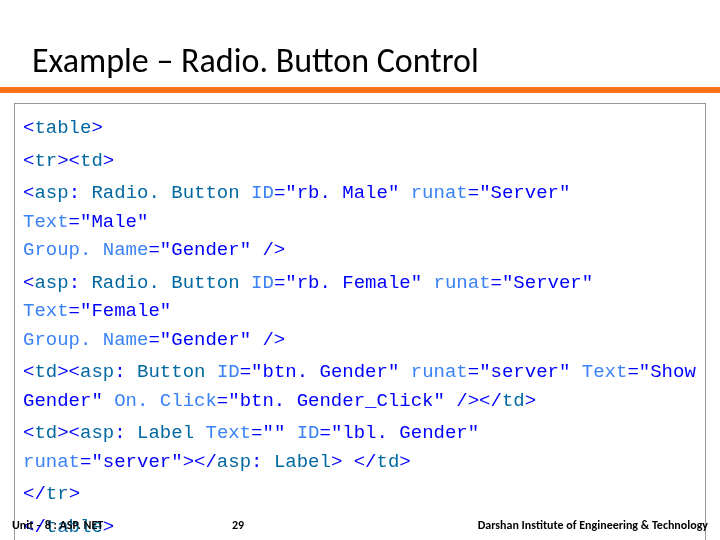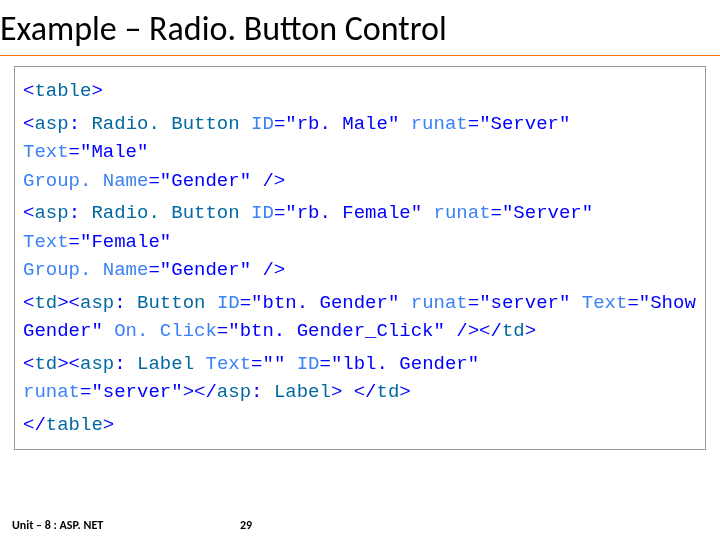"Example – Radio. Button Control" .title { border-bottom: 1px solid #f97316 -> 6px solid #f97316; margin-top: none -> 32px; padding: 8px 16px 6px 0 -> 8px 16px 6px 32px }
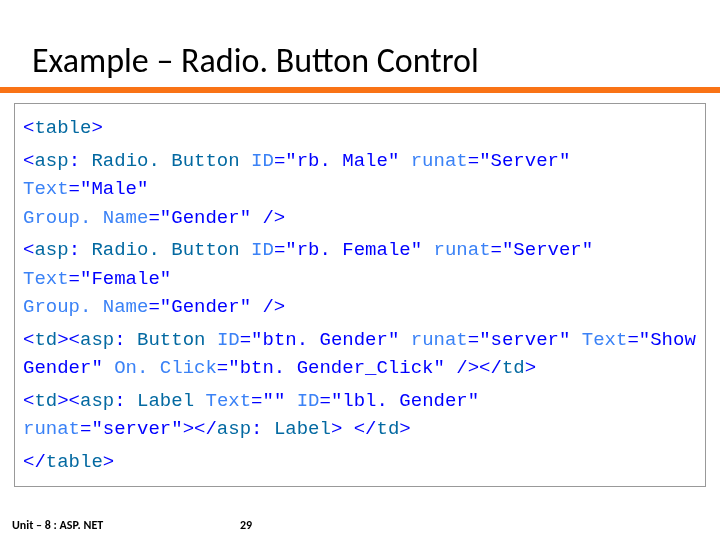"<tr><td>" p { html: none -> <p> <span>&lt;</span><span>tr</span><span>&gt;&lt;</span><span>td</span><span>&gt;</span> </p> }
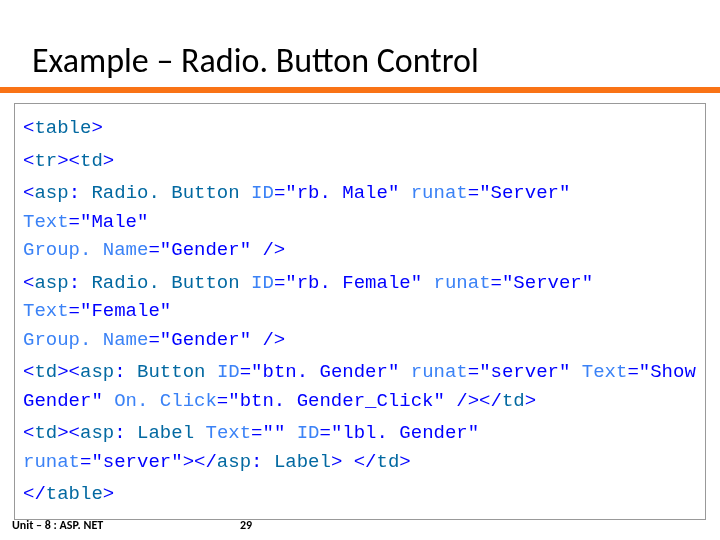"</tr>" p { html: none -> <p> <span>&lt;/</span><span>tr</span><span>&gt;</span> </p> }
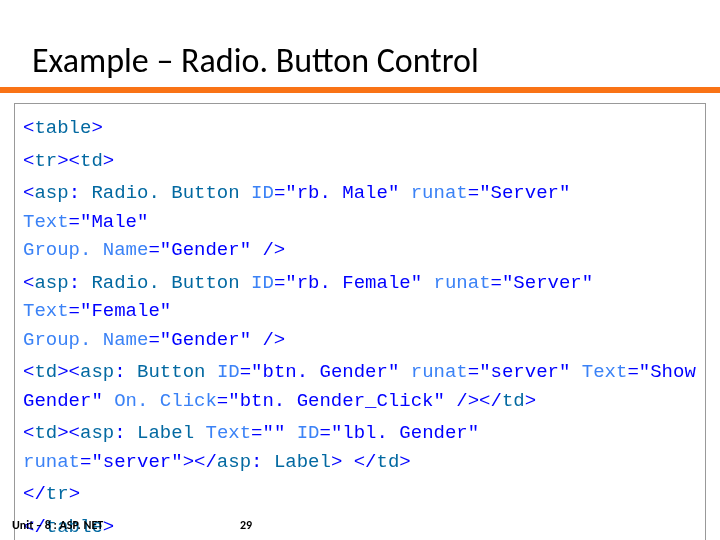"29" .footer .page { left: 240px -> 232px }
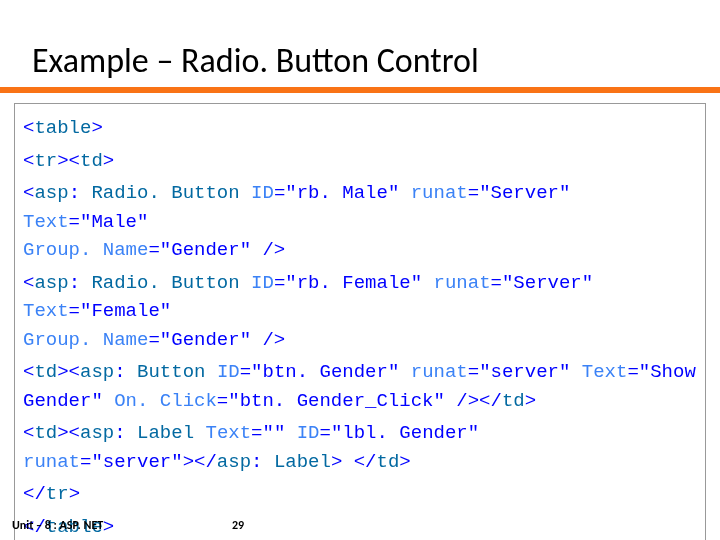"Darshan Institute of Engineering &" span { html: none -> <span>Darshan Institute of Engineering &amp; Technology</span> }
